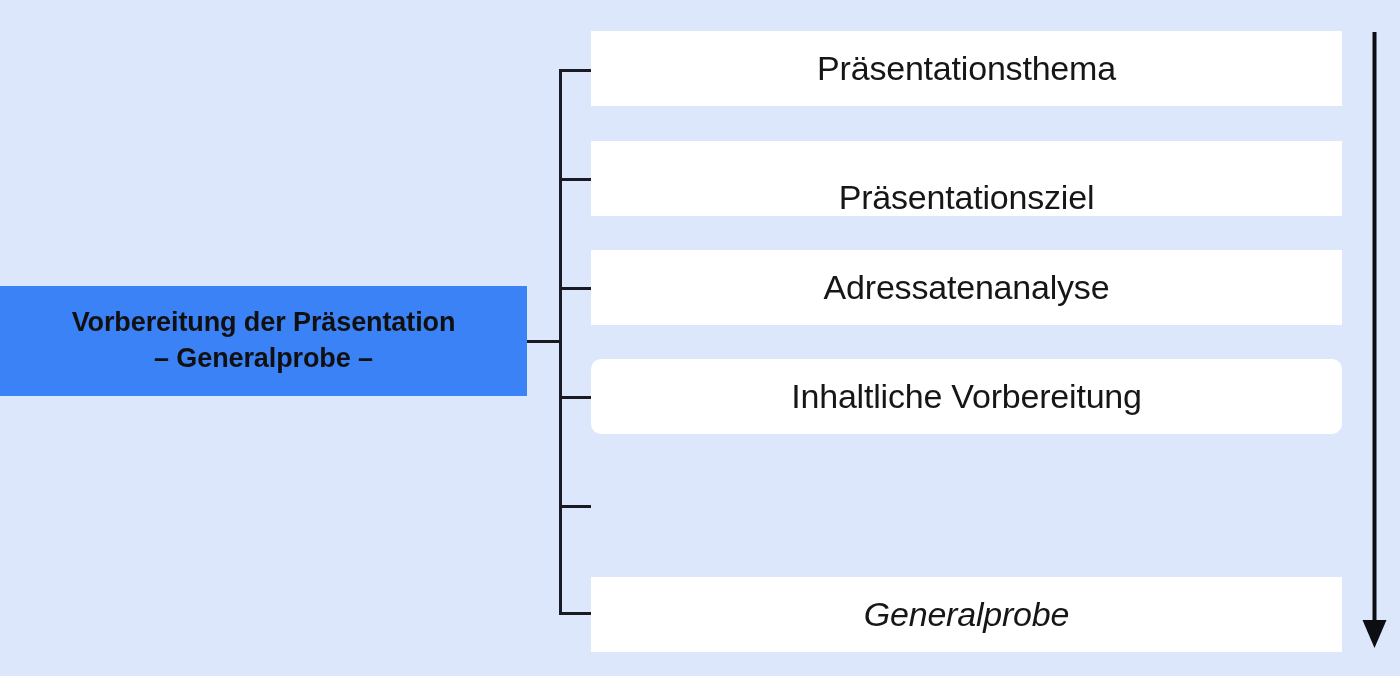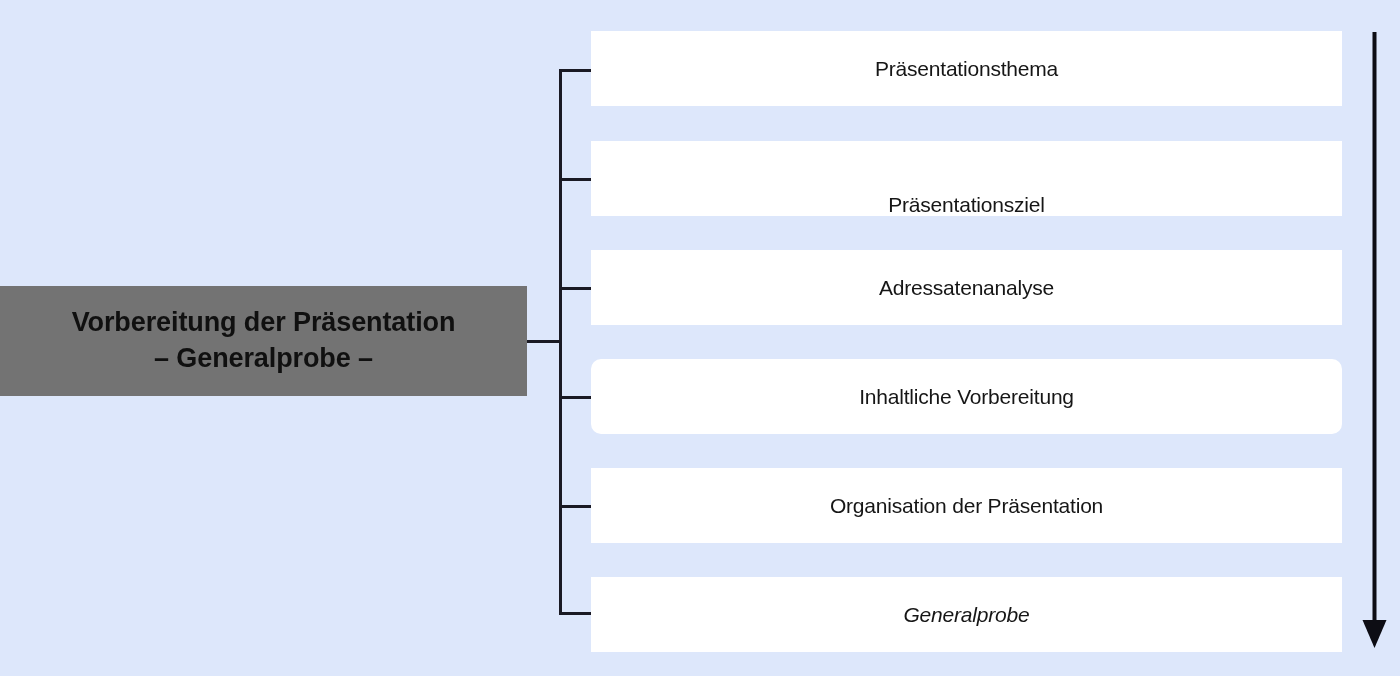"Präsentationsthema" .leaf-label { font-size: 21px -> 34px }
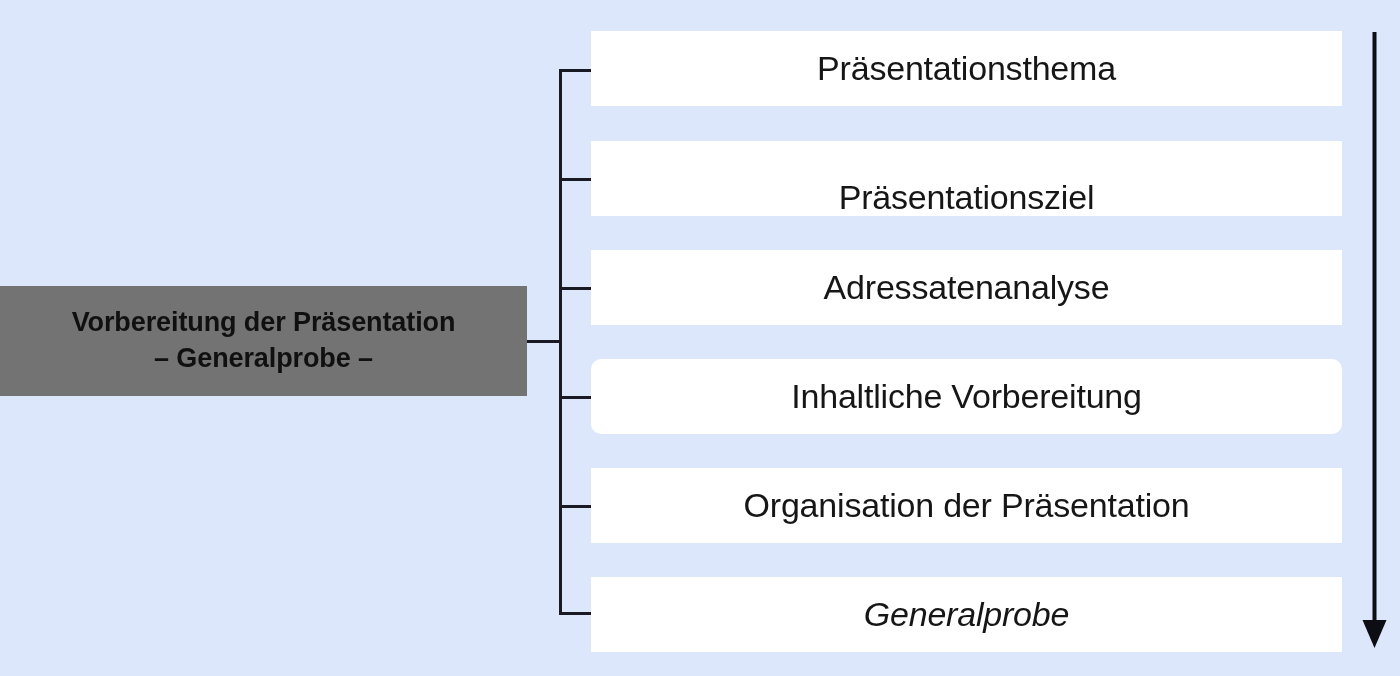"Vorbereitung der Präsentation" .root-node { background: #737373 -> #3b82f6 }
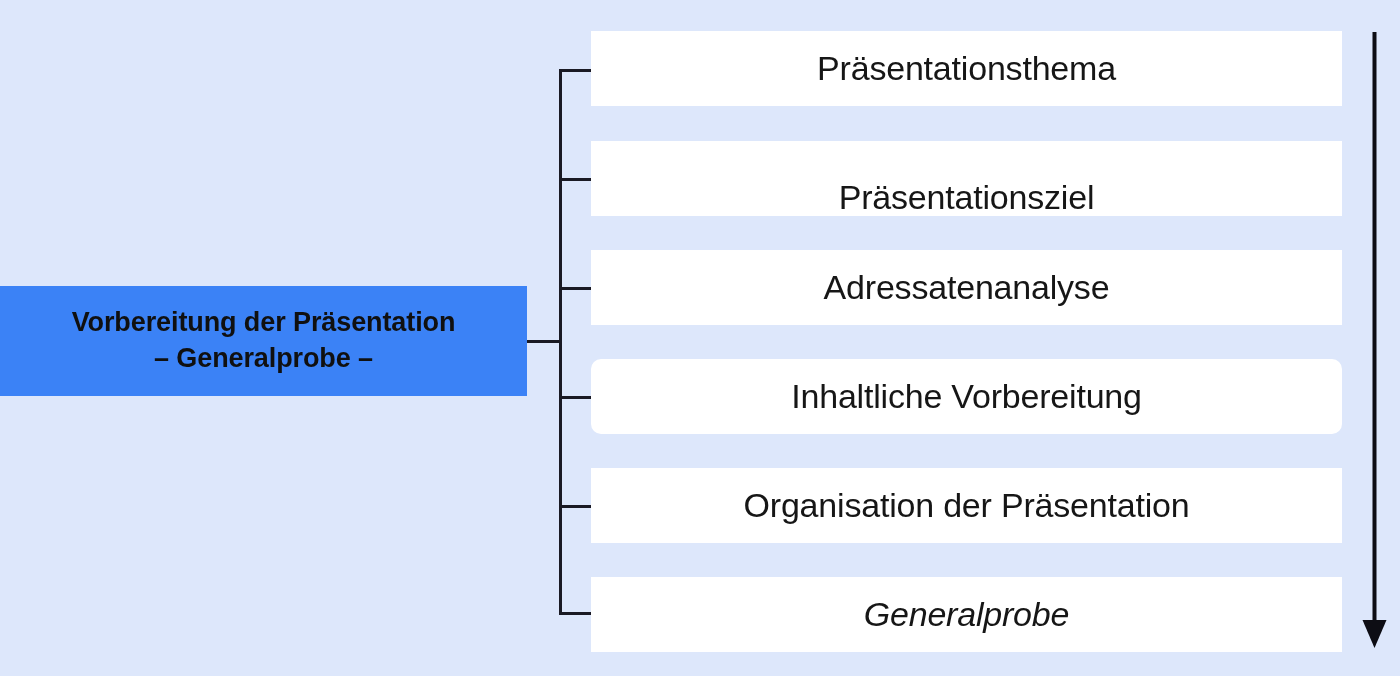"Organisation der Präsentation" div.leaf-node { html: <div> <span>Organisation der Präsentation</span> </div> -> none }
